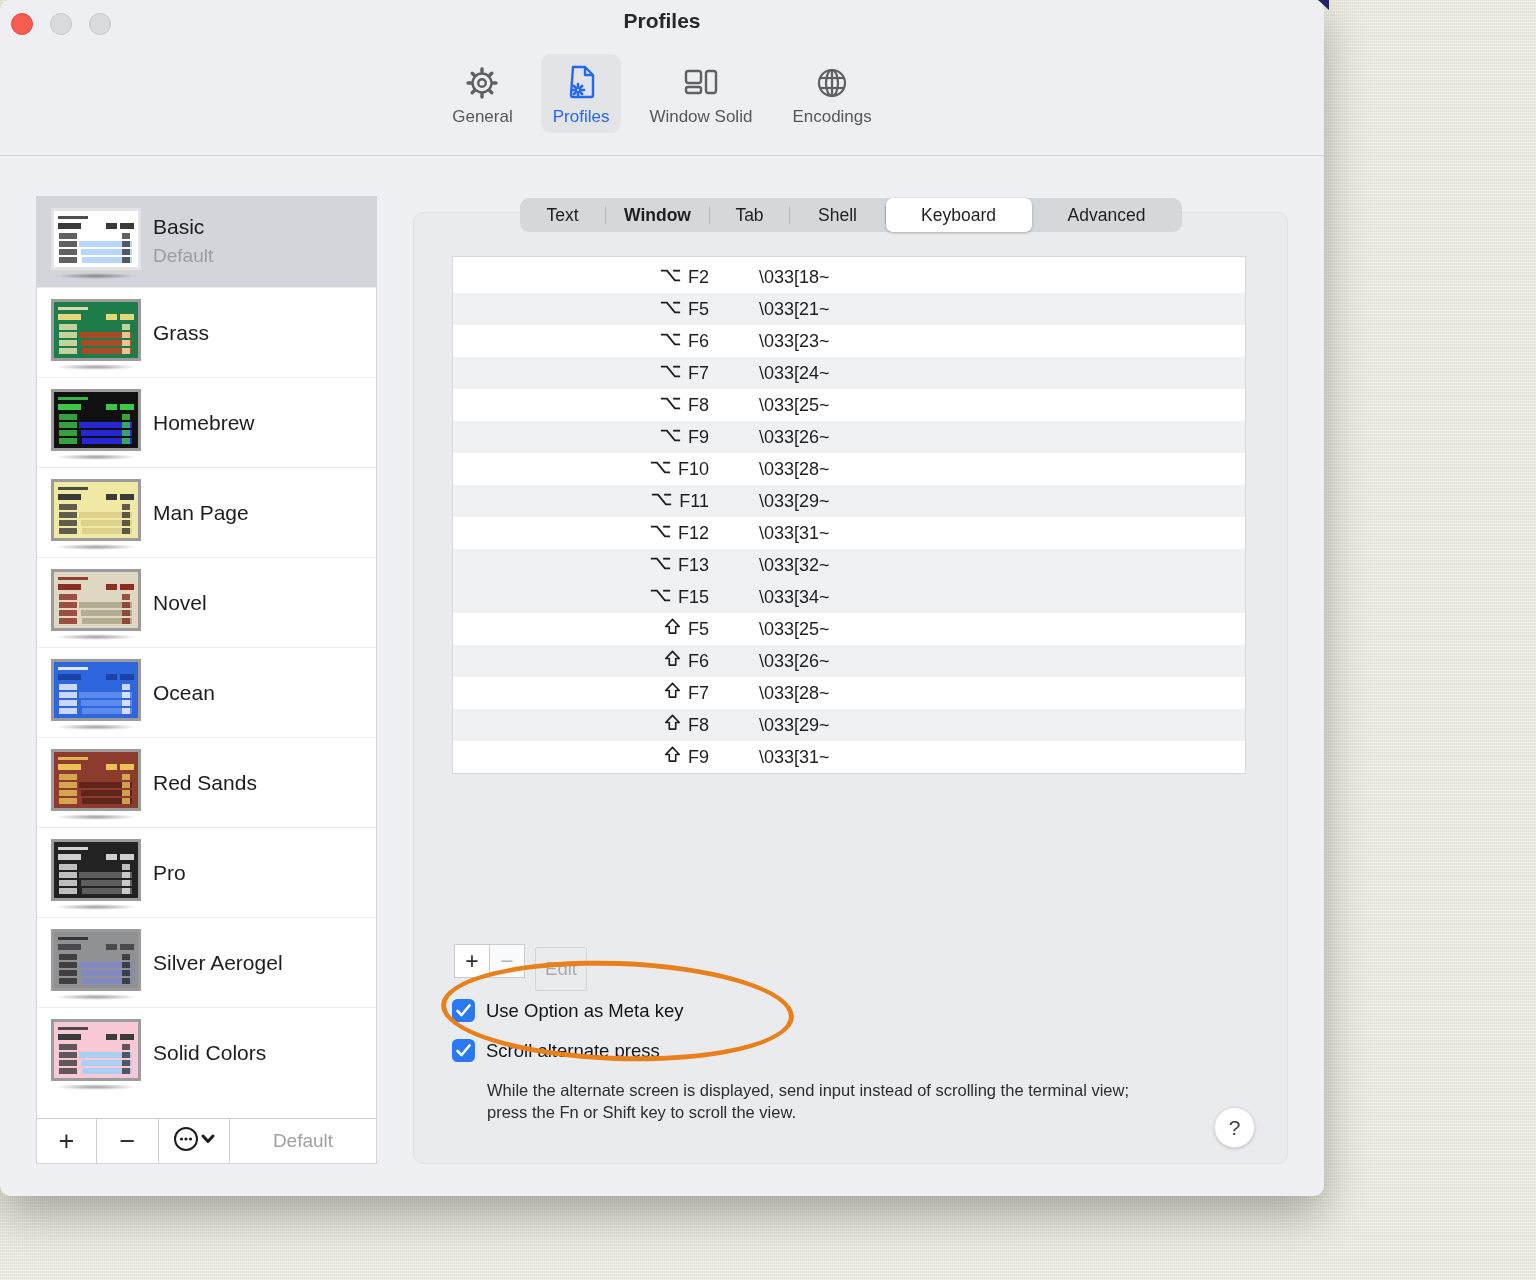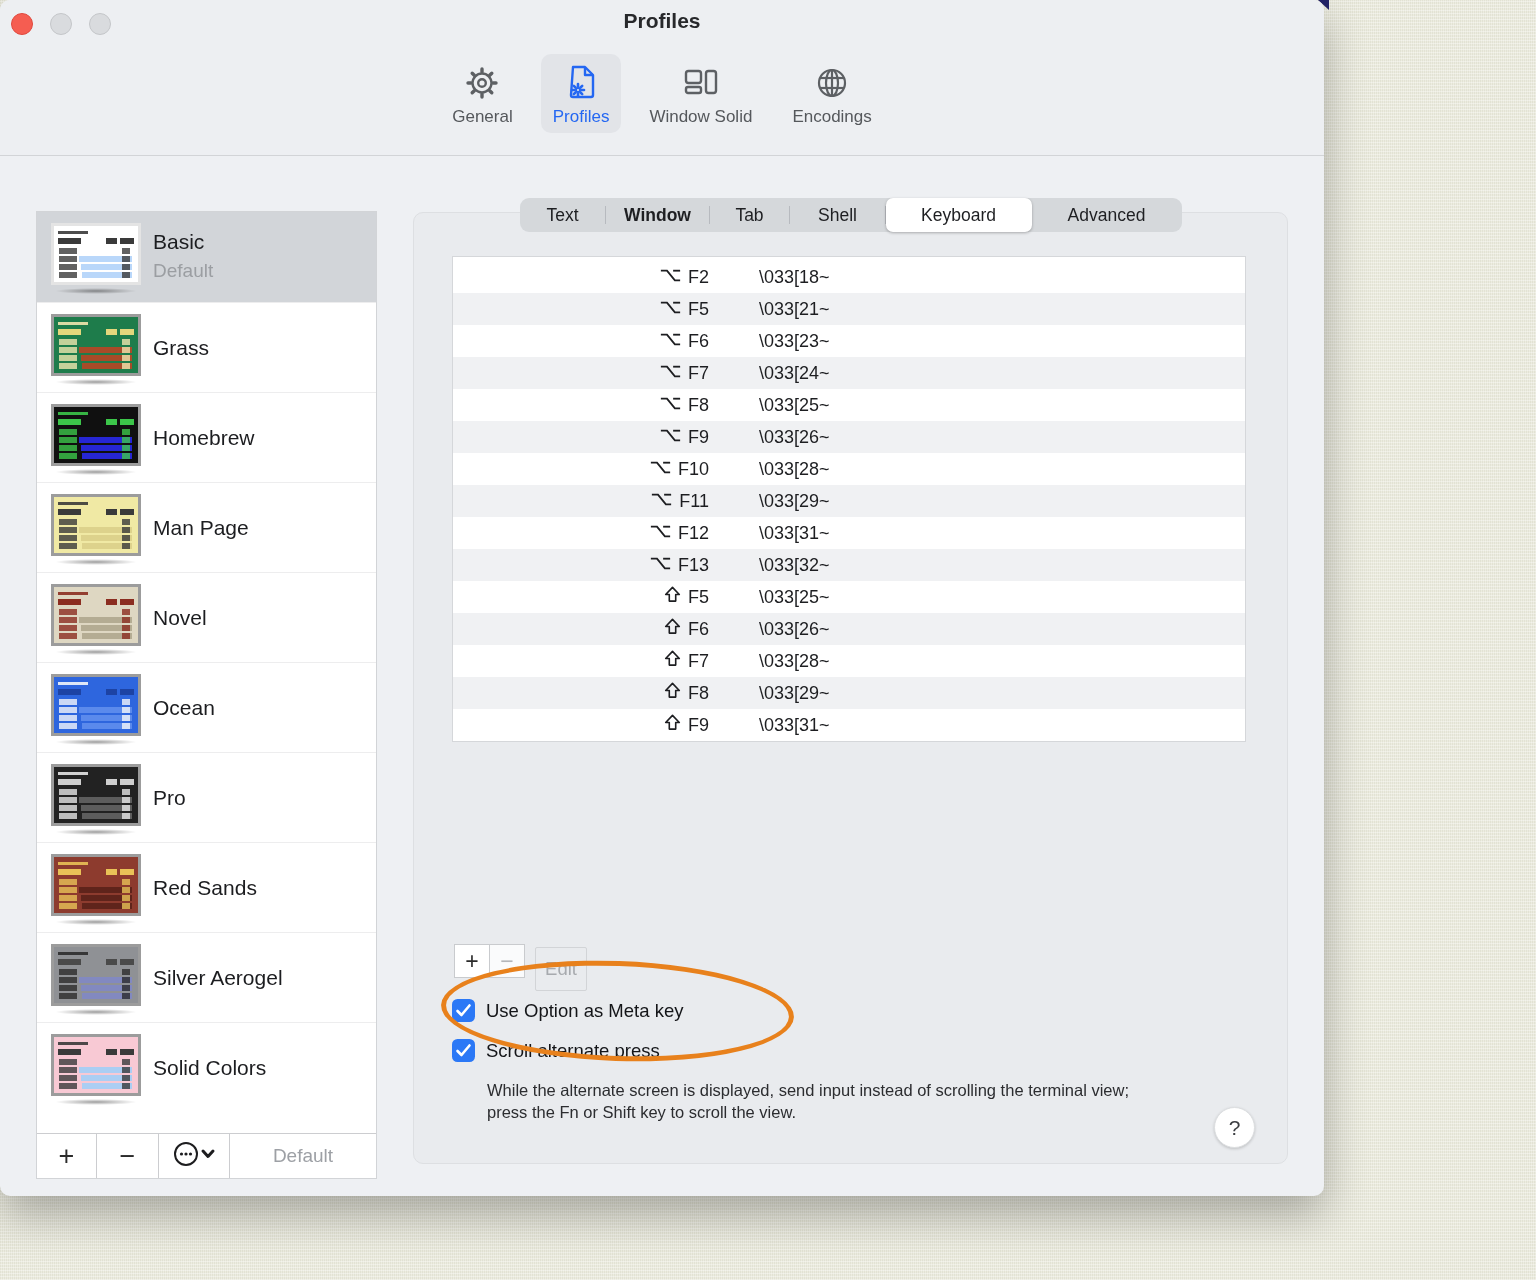"Basic" .sidebar { margin-top: 15px -> none }
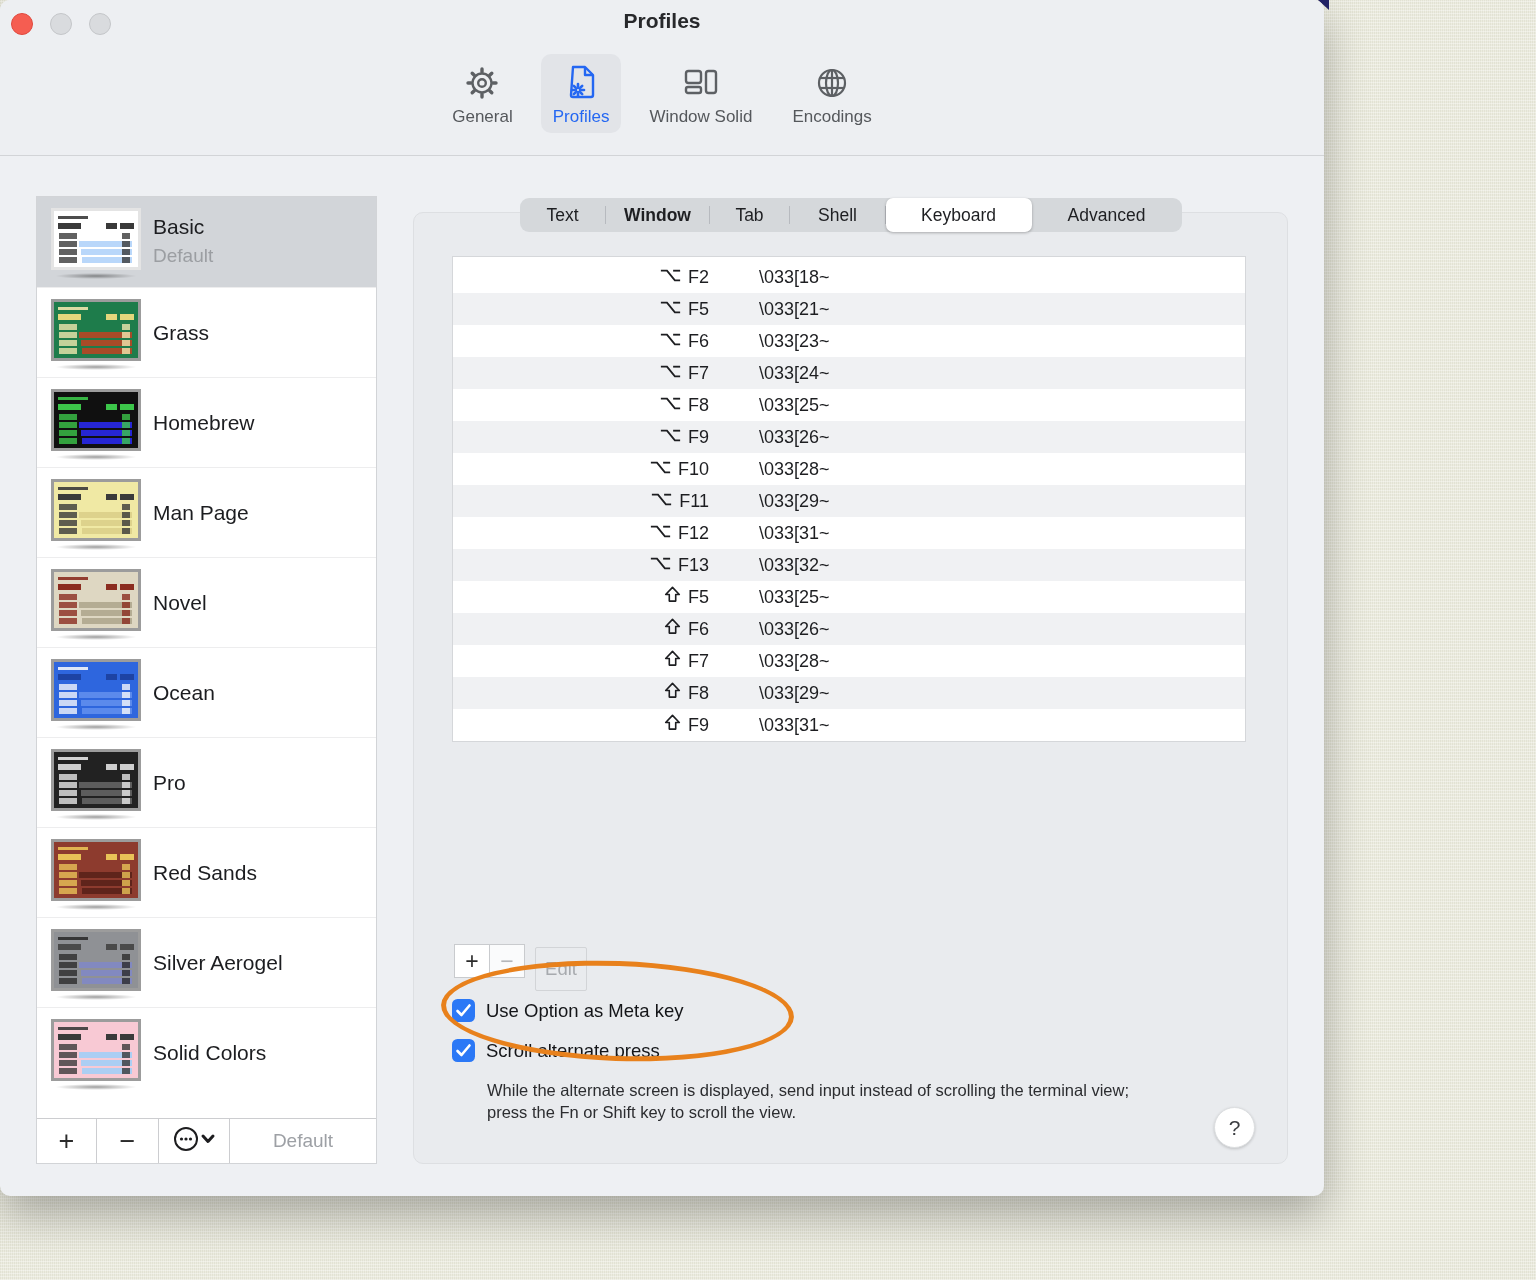"F15" div.tr { html: none -> <div> <div> <span><svg> <path></path> <path></path> </svg></span> <span>F15</span> </div> <div>\033[34~</div> </div> }
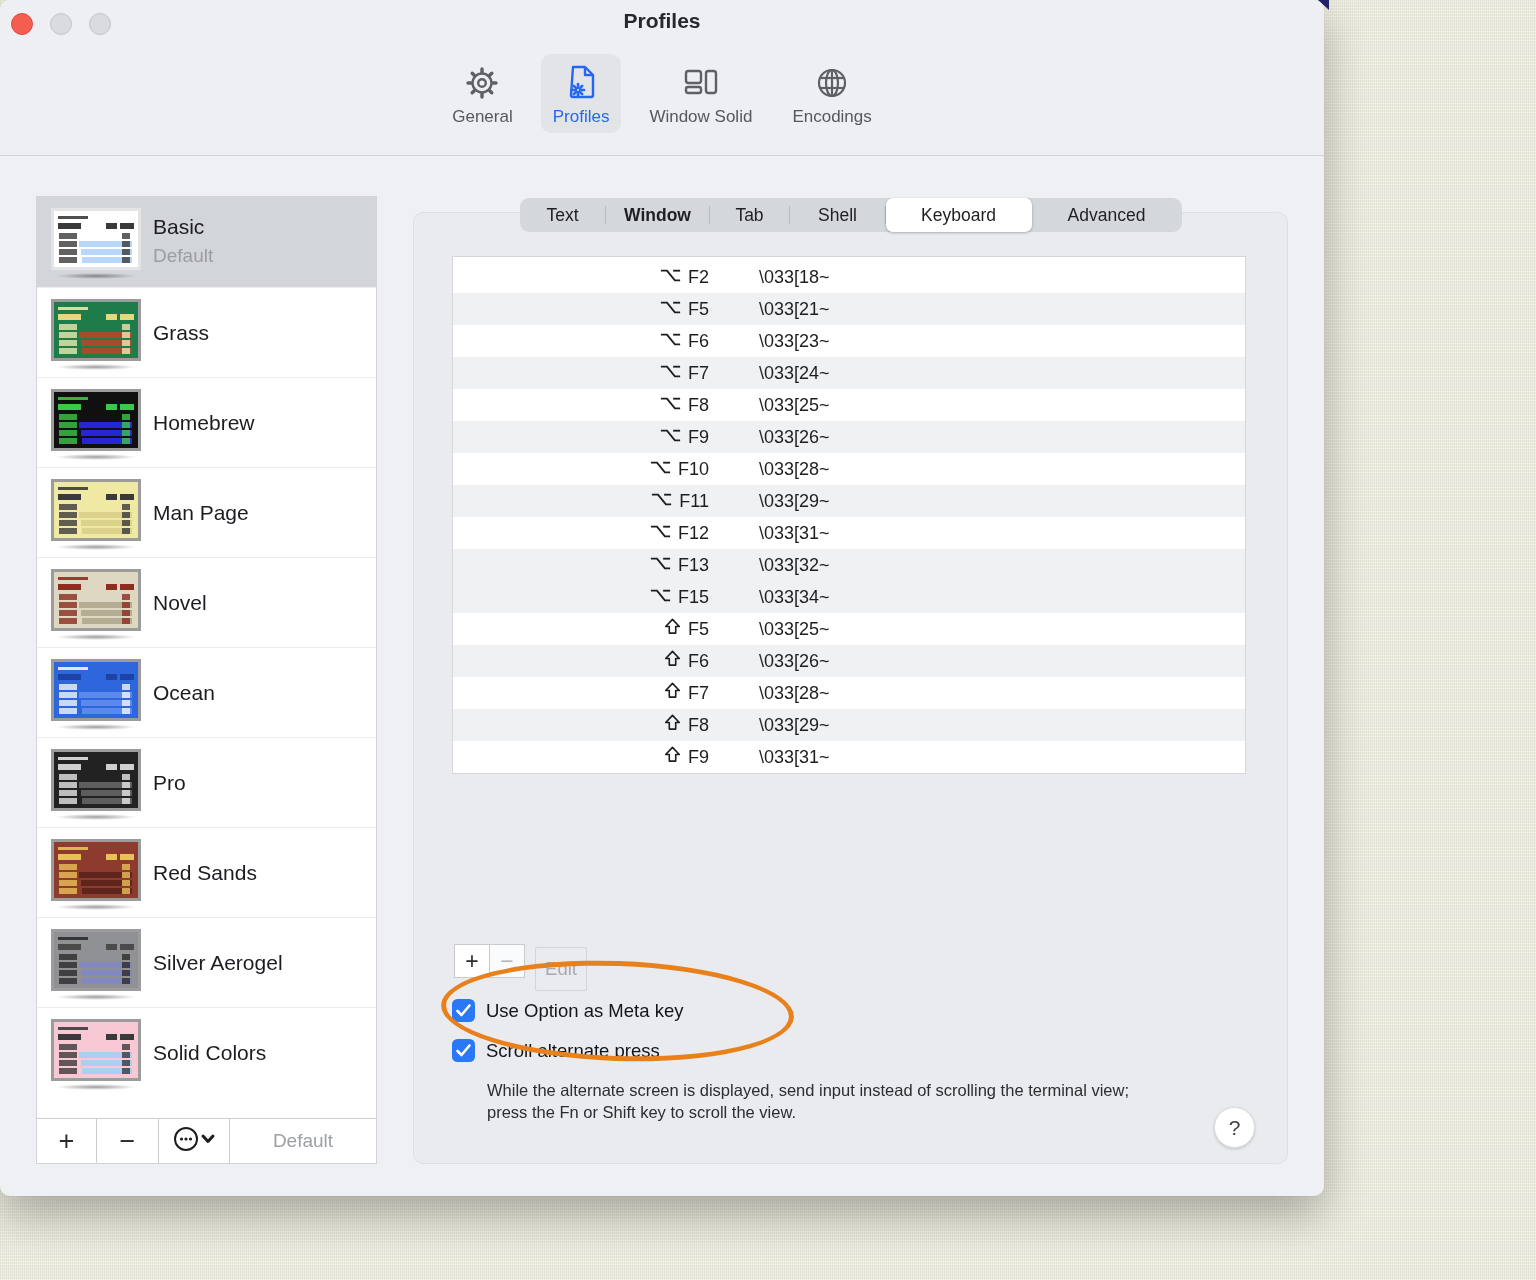"Pro" div.prow { order: before "Red Sands" -> after "Red Sands" }
